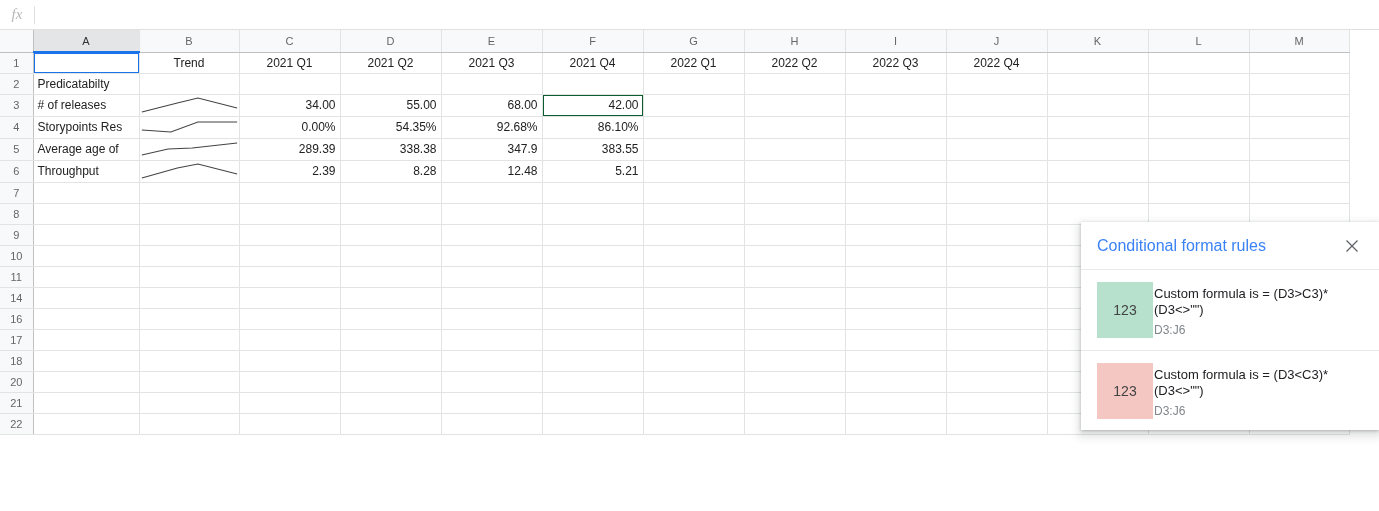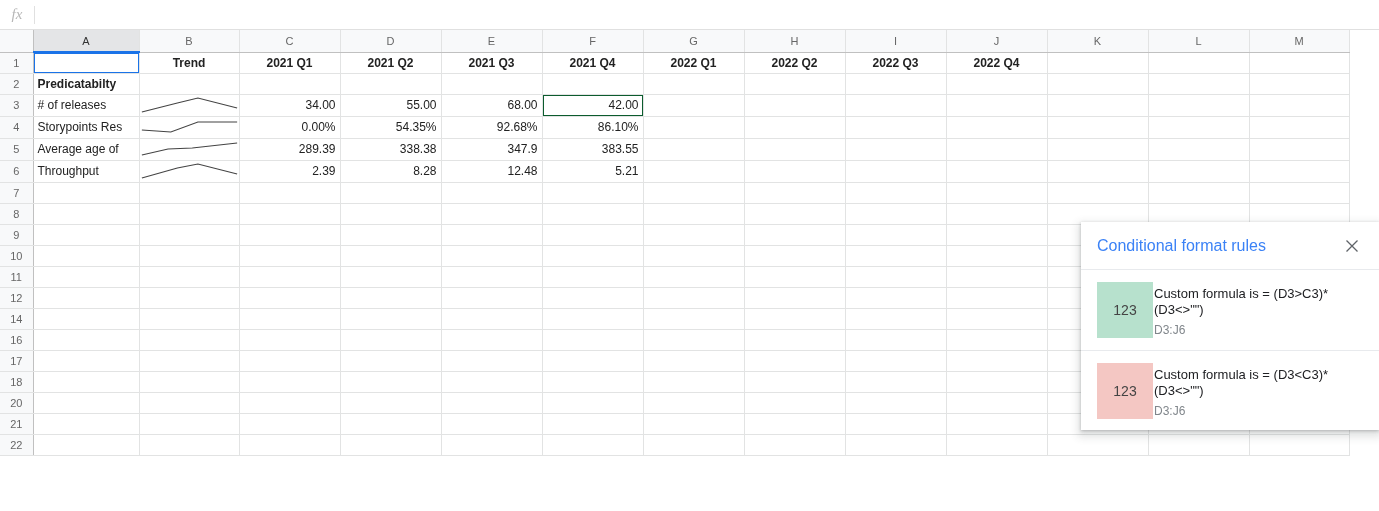"Trend" .bold .txt { font-weight: bold -> normal }
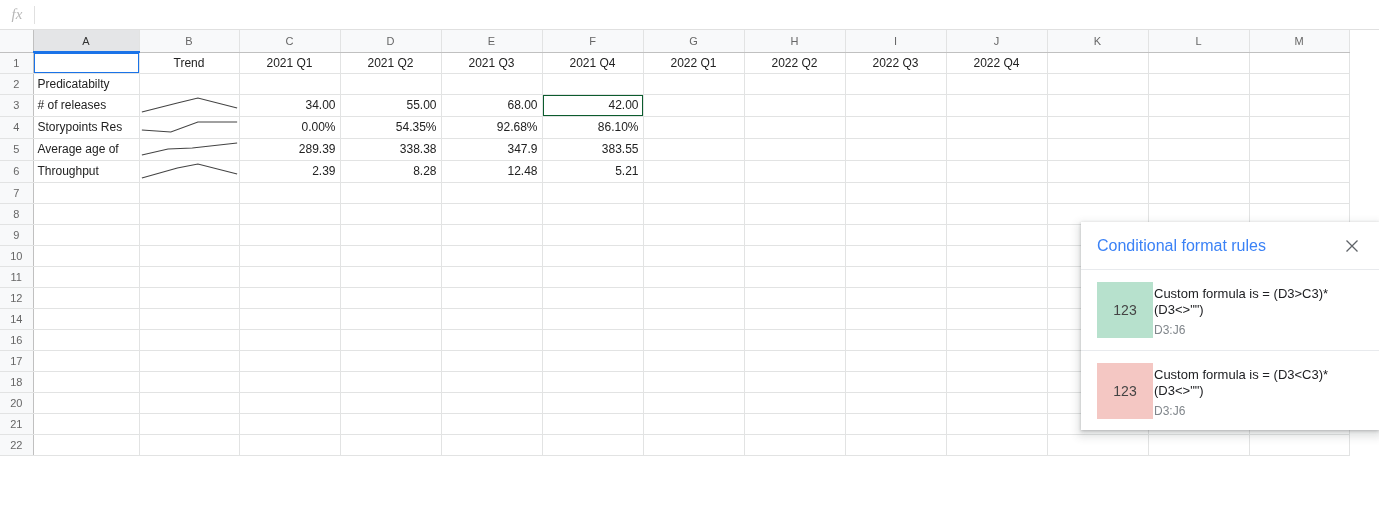"12" tr { html: <tr> <td>12</td> <td></td> <td></td> <td></td> <td></td> <td></td> <td></td> <td></td> <td></td> <td></td> <td></td> <td></td> <td></td> <td></td> </tr> -> none }
